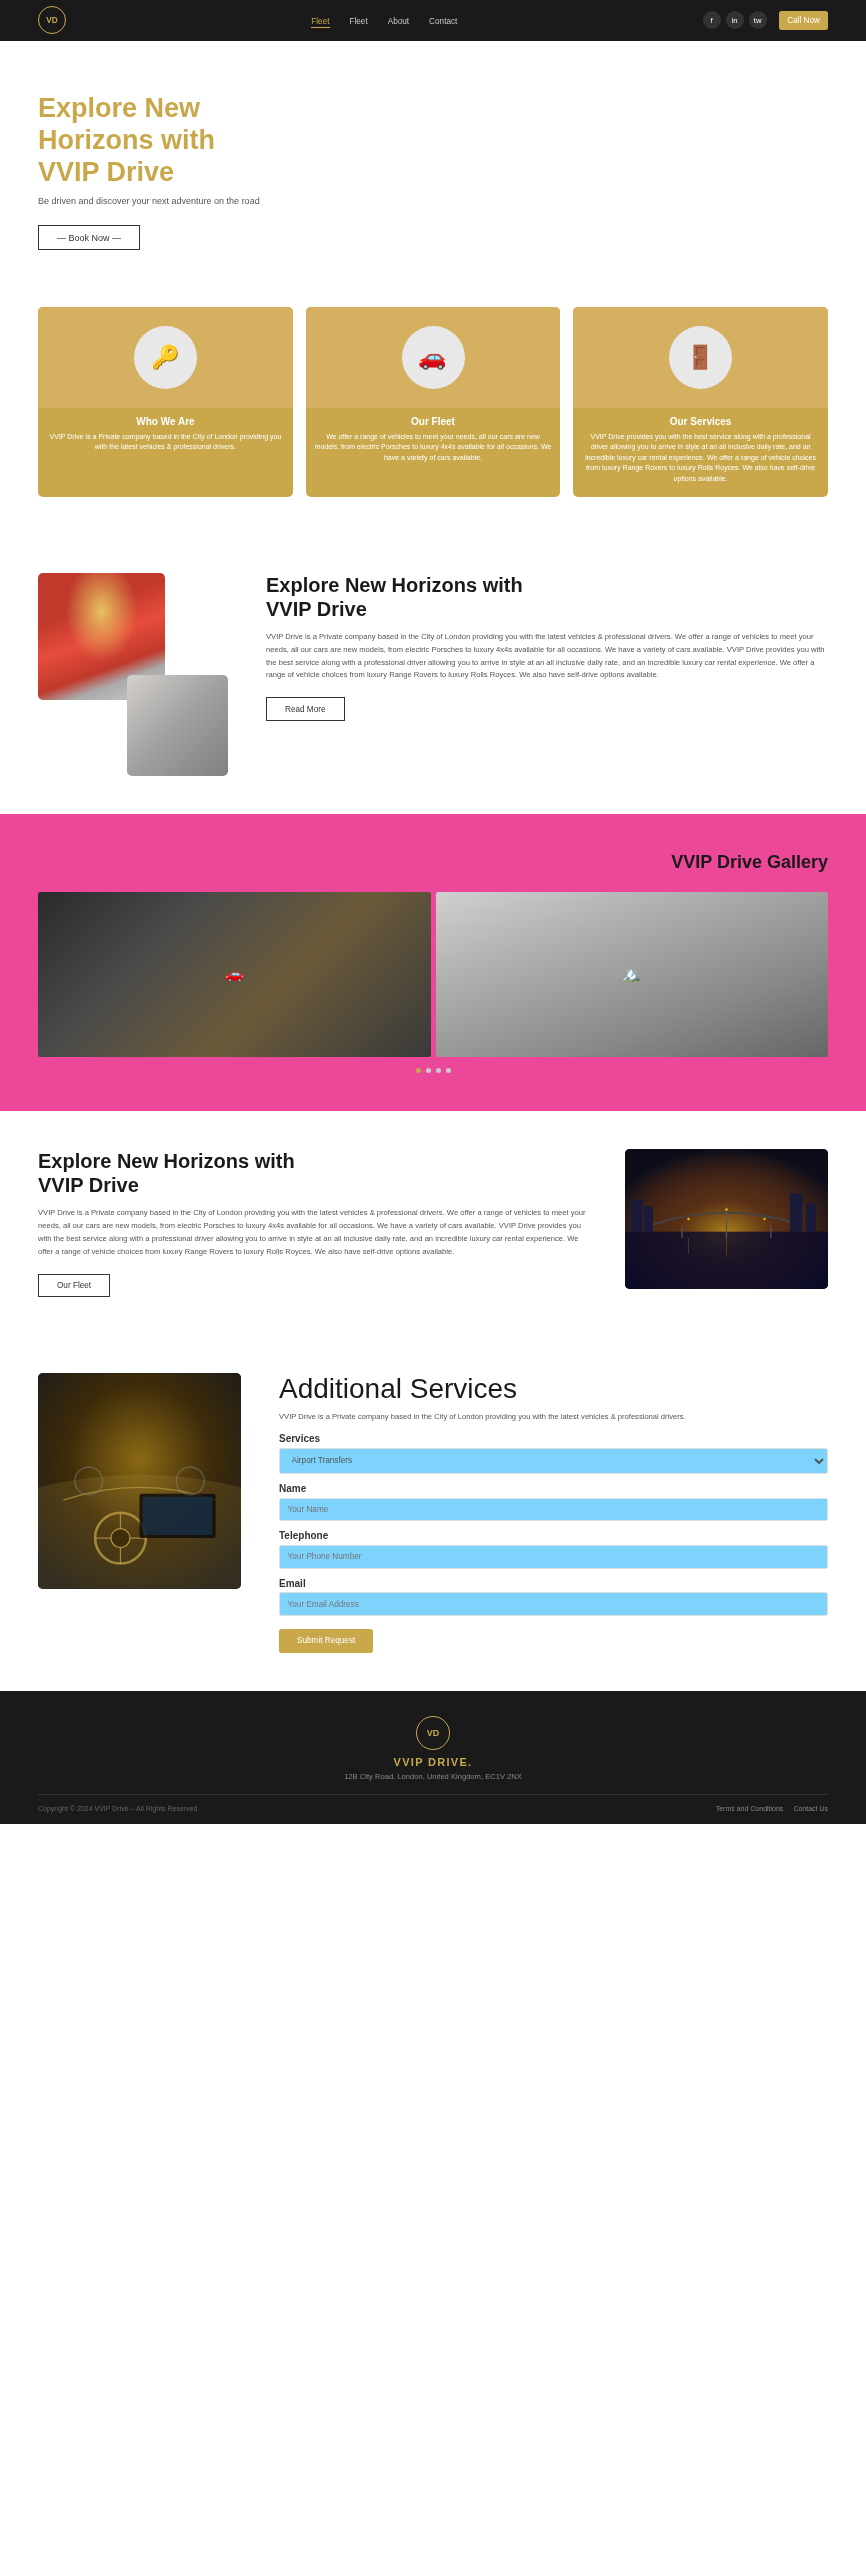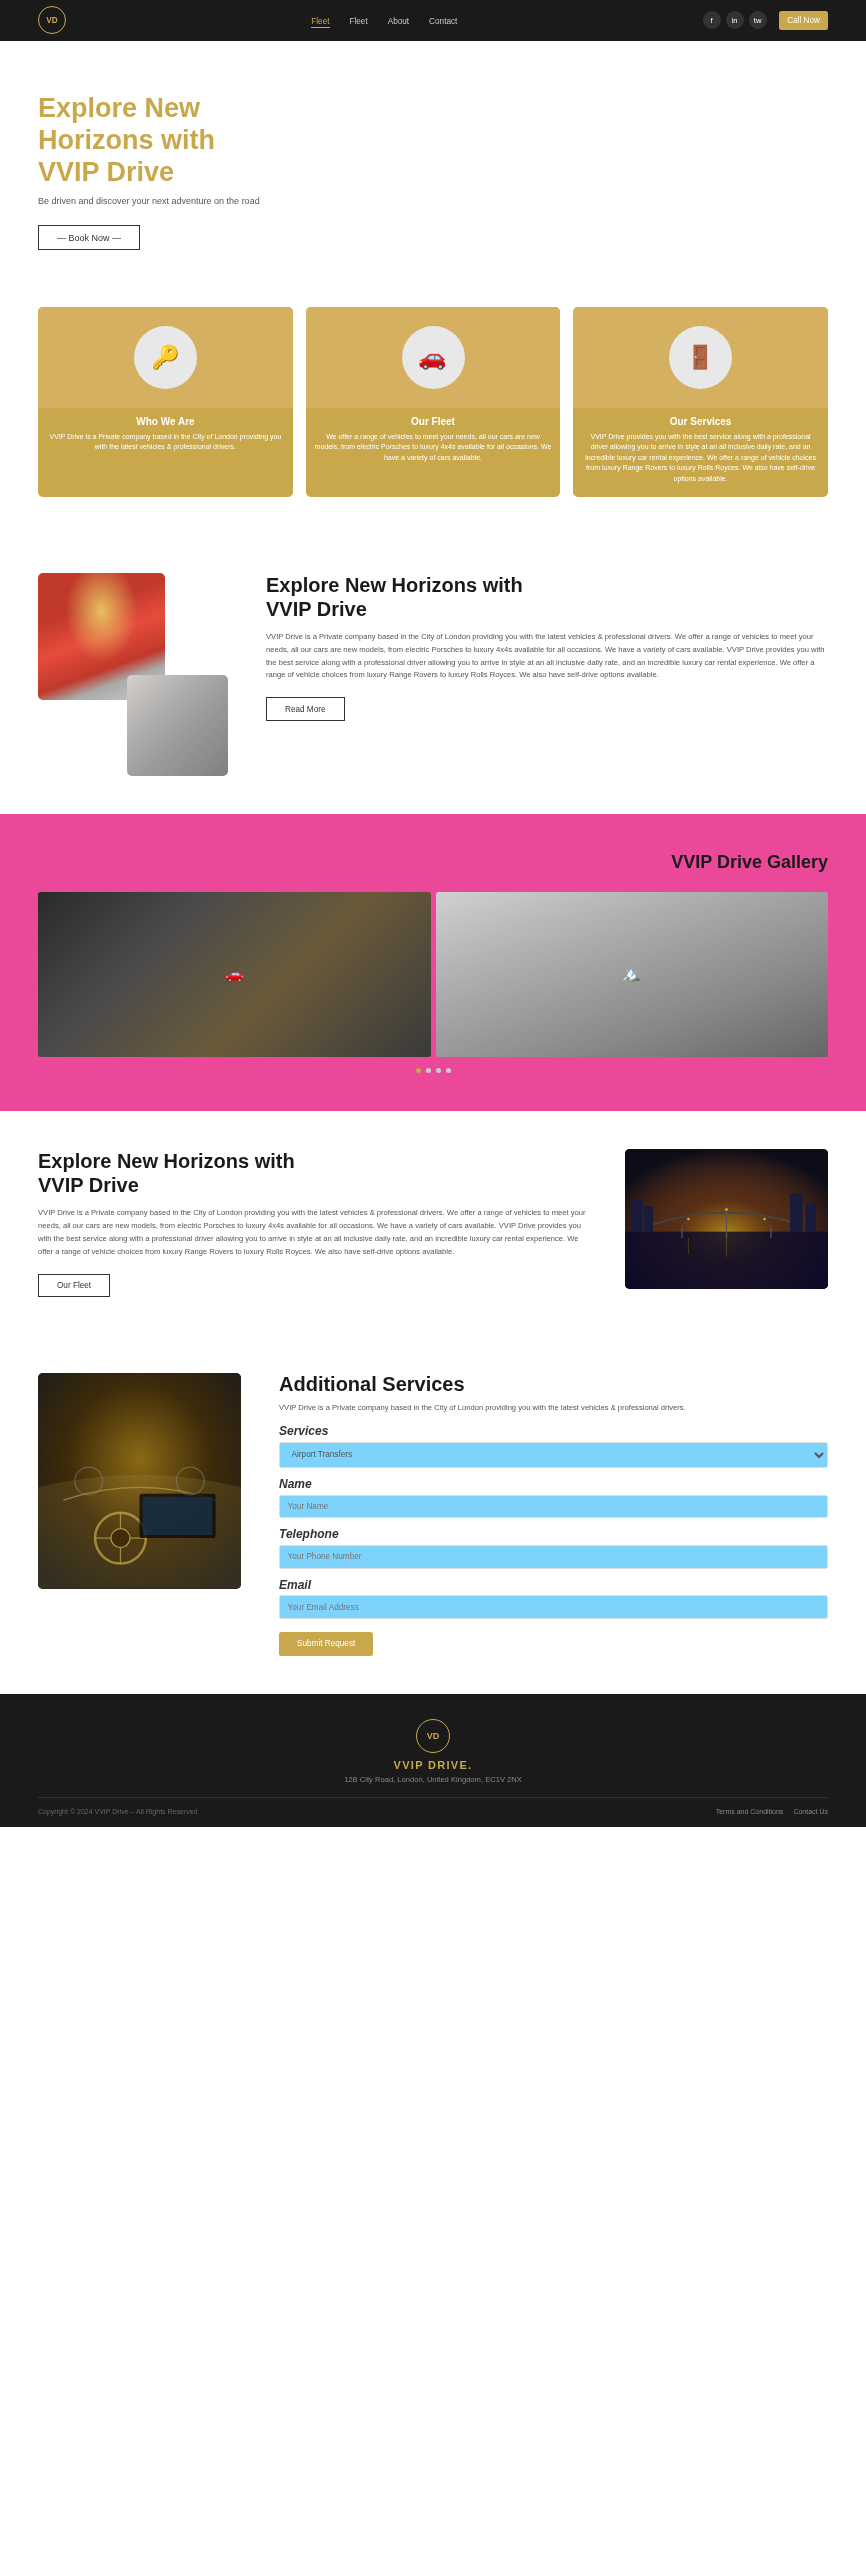"Additional Services" .services-content h2 { font-size: 20px -> 28px; font-weight: bold -> normal }
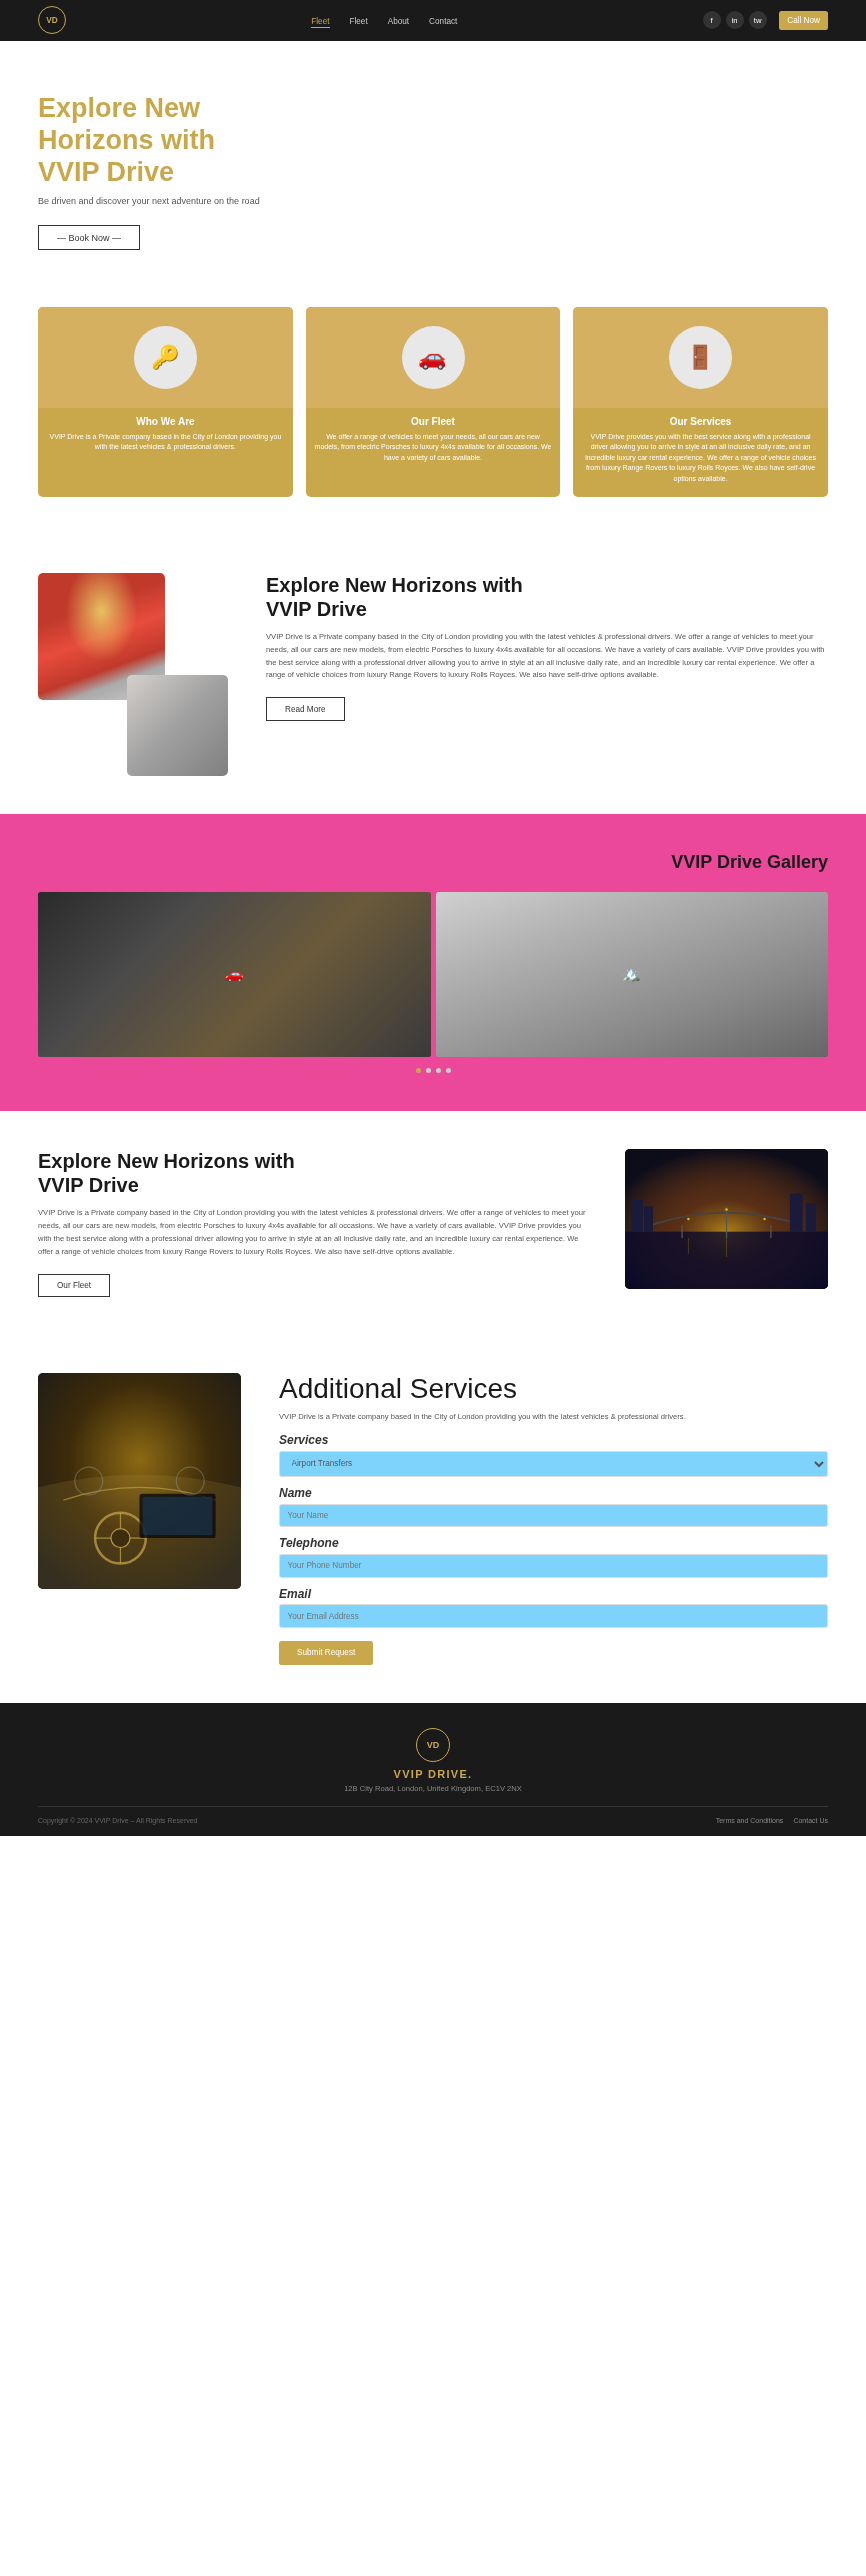"Services" .form-label { font-size: 12px -> 10px; font-style: italic -> none }
